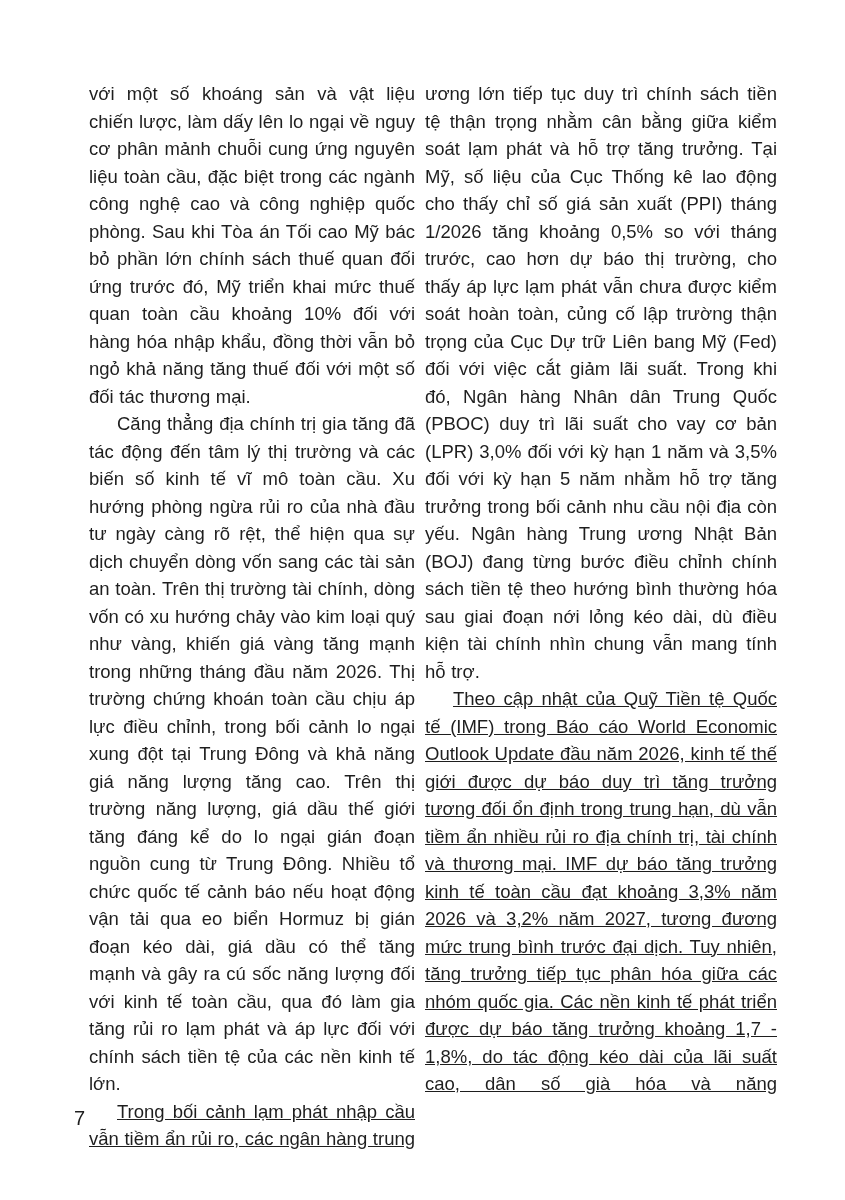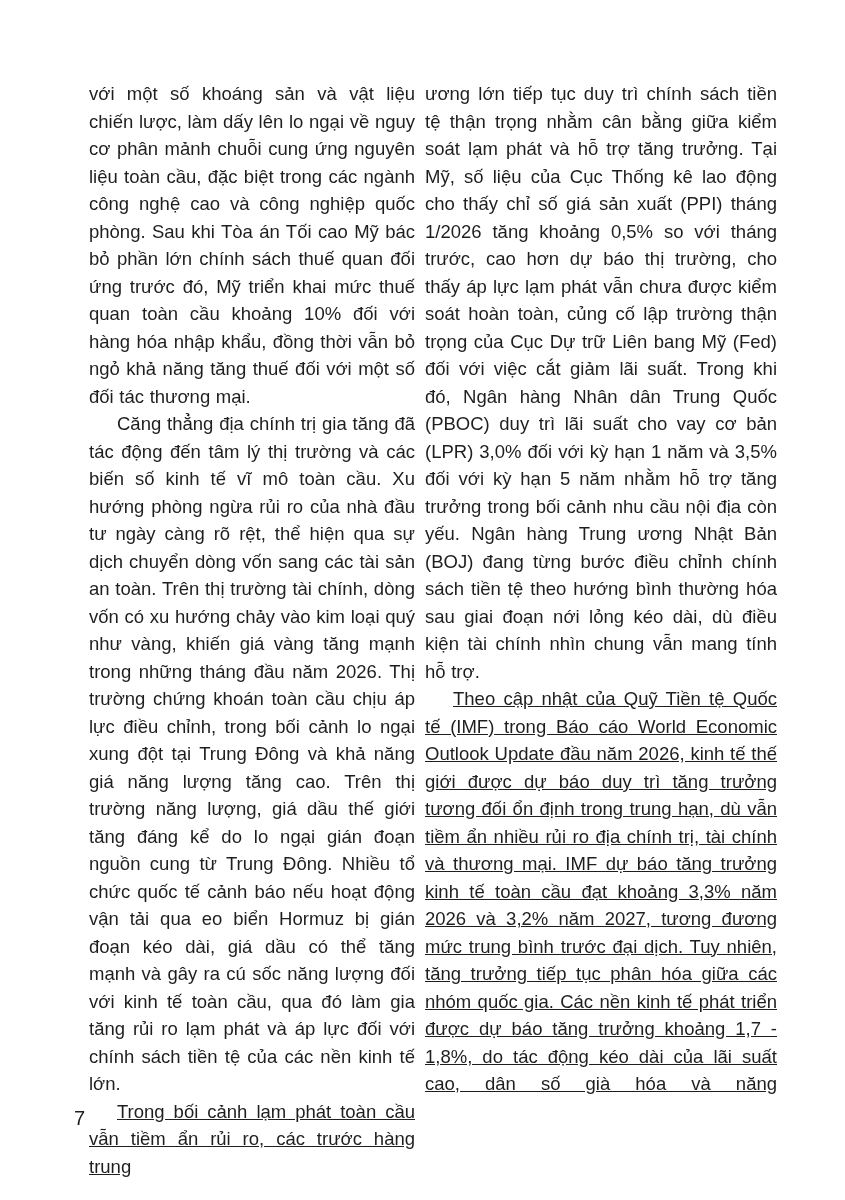"Trong bối cảnh lạm phát" p.para { text: toàn cầu vẫn tiềm ẩn rủi ro, các trước -> nhập cầu vẫn tiềm ẩn rủi ro, các ngân }
